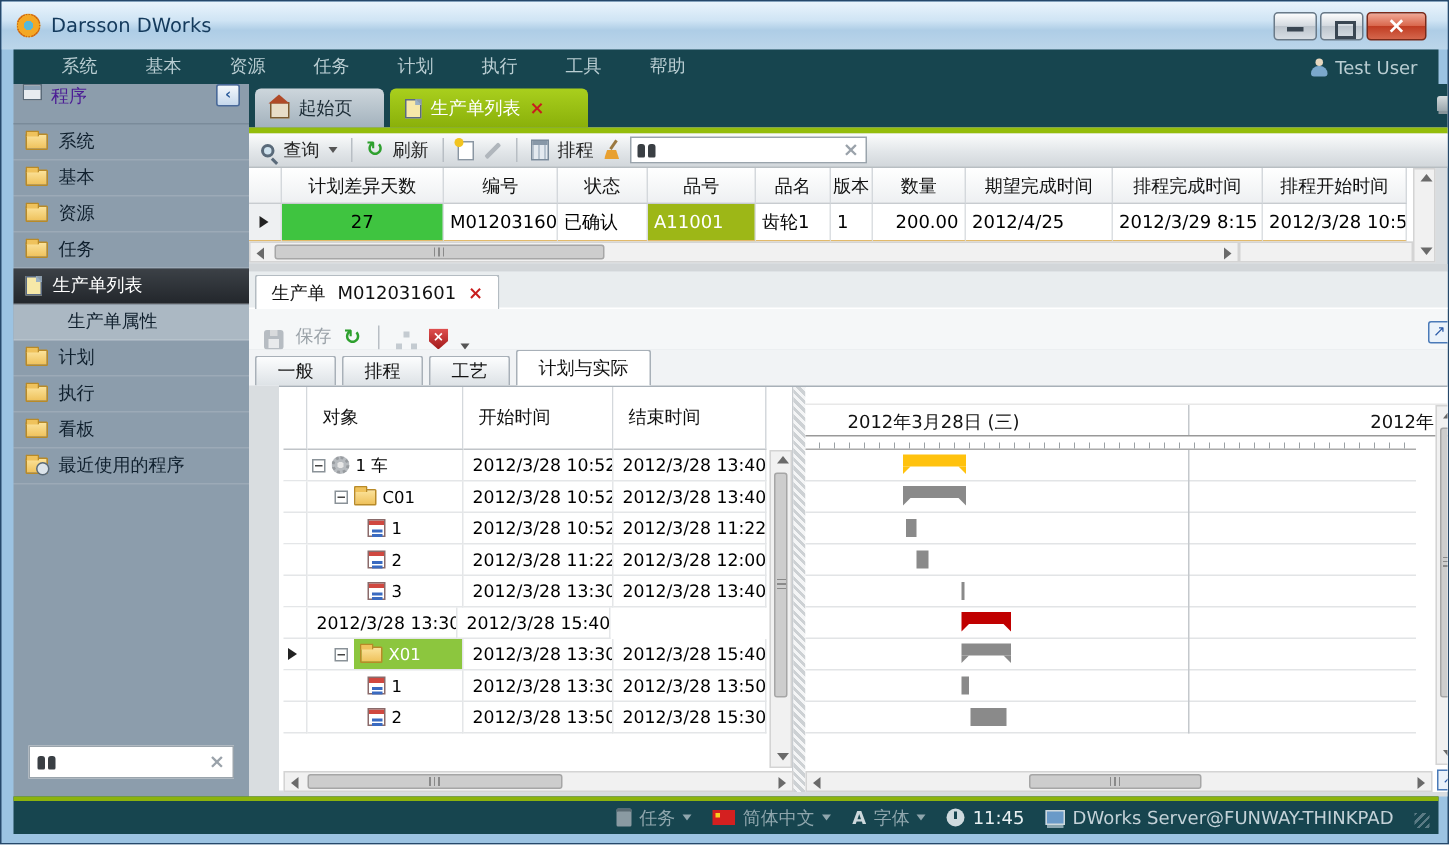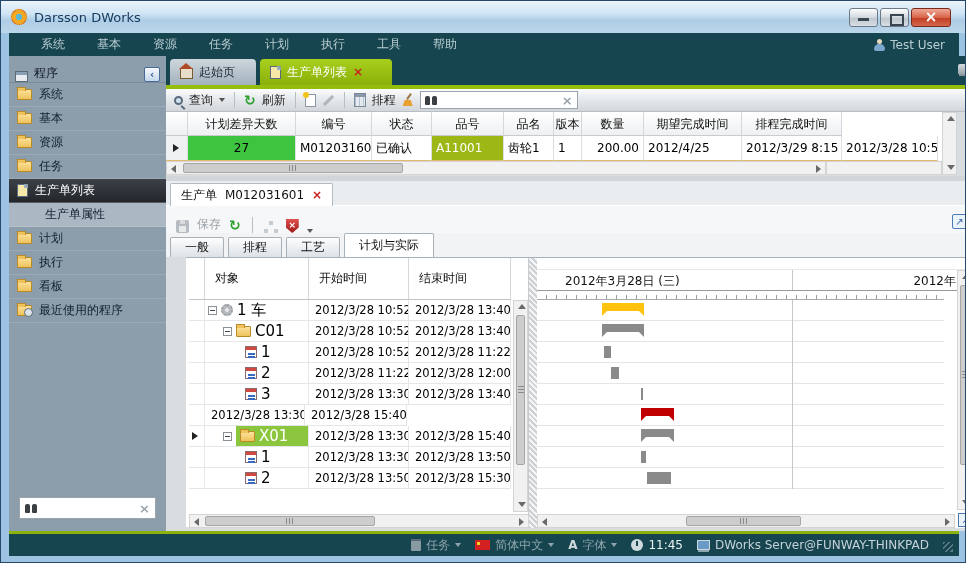"程序" .sb-header { align-items: flex-end -> flex-start; color: #0f172a -> #4c1d95 }
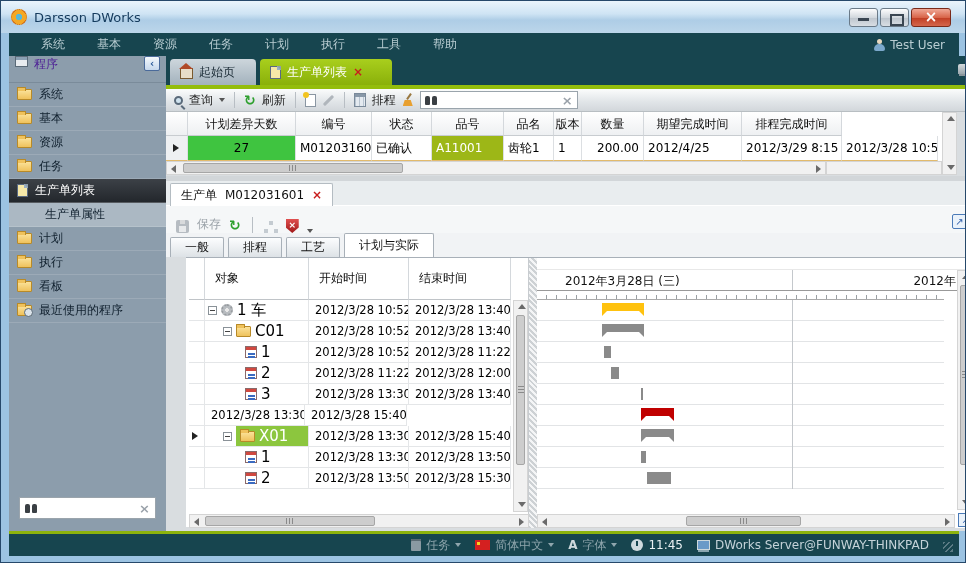"排程开始时间" div.c10 { html: none -> <div>排程开始时间</div> }
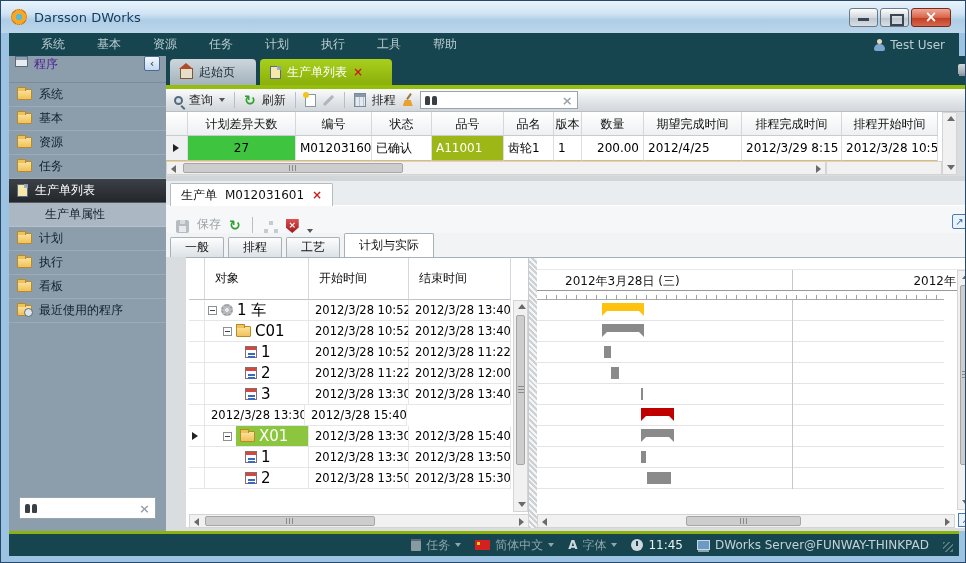"1 车" .tobj { font-size: 15px -> 11px }
